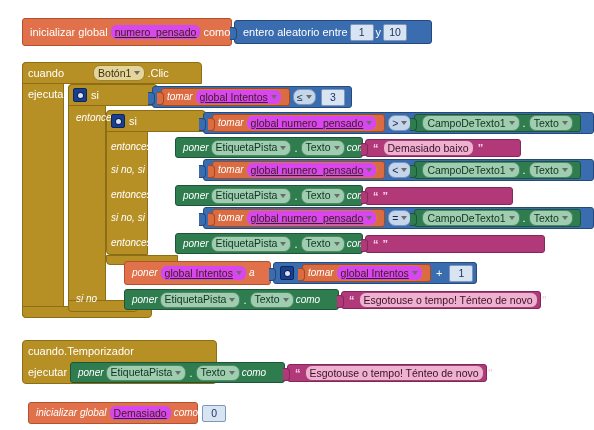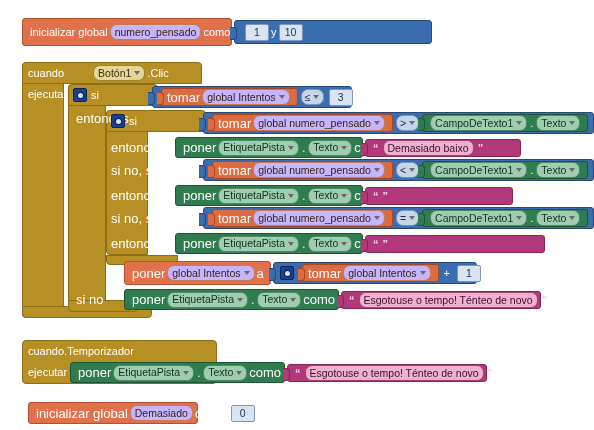"numero_pensado" .chip-var { background: #c4b5fd -> #d946ef; text-decoration: none -> underline }
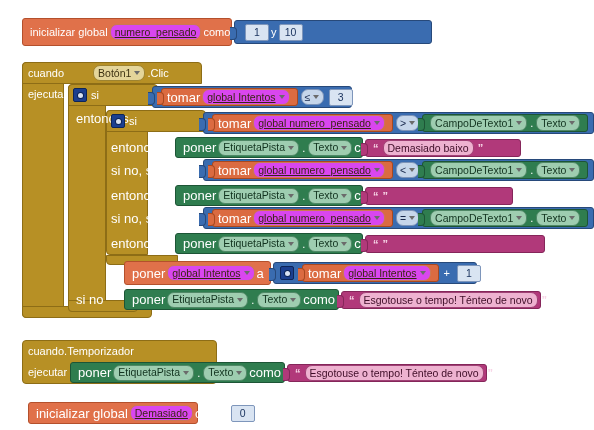"entero aleatorio entre" span.lbl { html: none -> <span>entero aleatorio entre</span> }
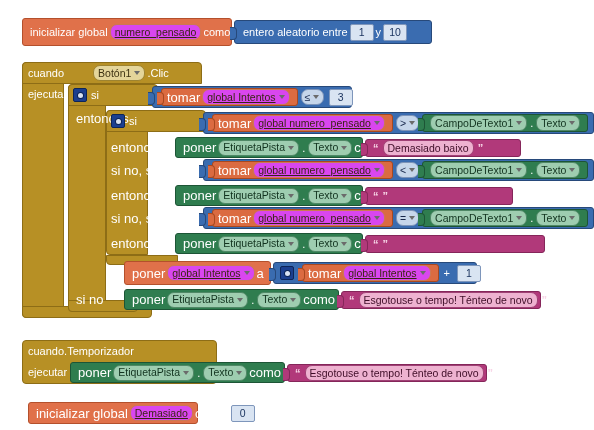"tomar" .txt-s { font-size: 13px -> 10px; font-style: none -> italic }
